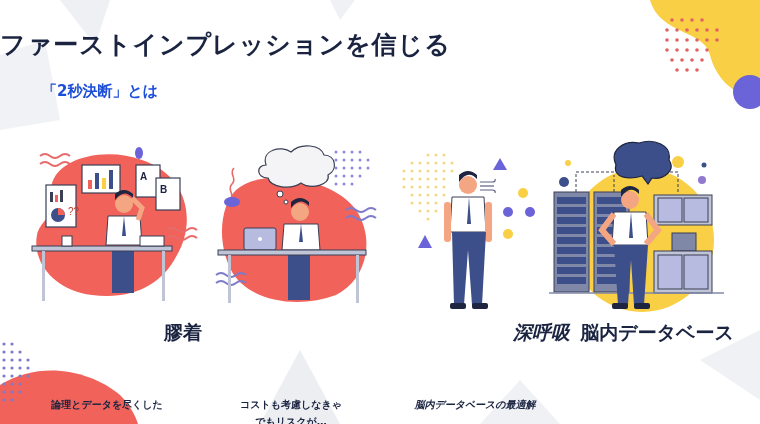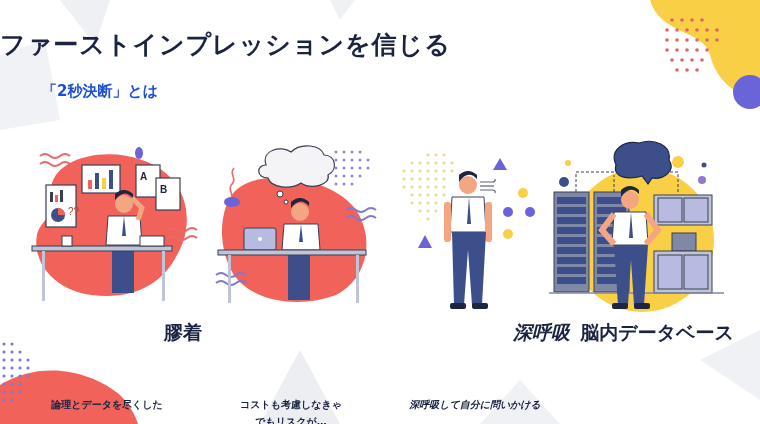"深呼吸して自分に問いかける" div { text: 深呼吸して自分に問いかける -> 脳内データベースの最適解 }
